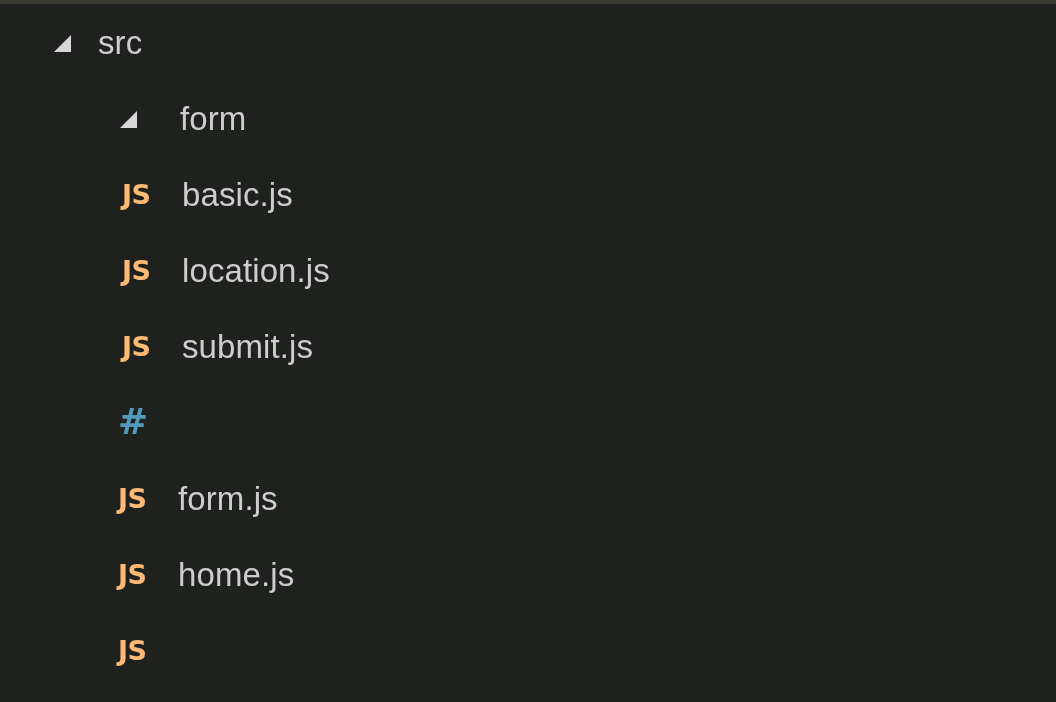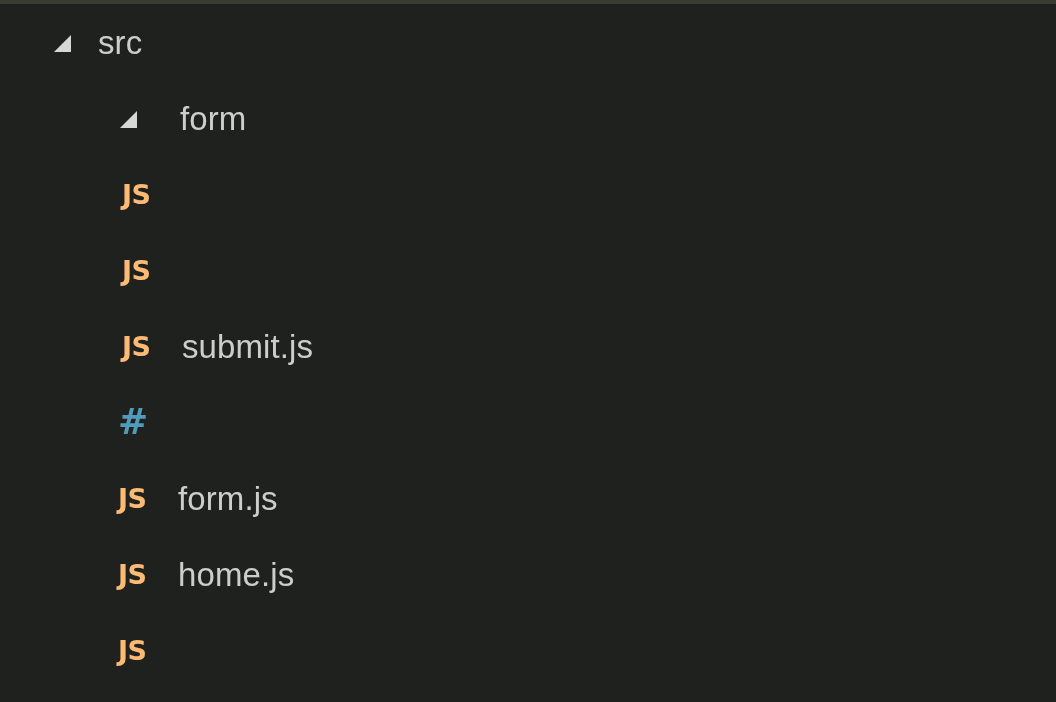"basic.js" span.label { html: none -> <span>basic.js</span> }
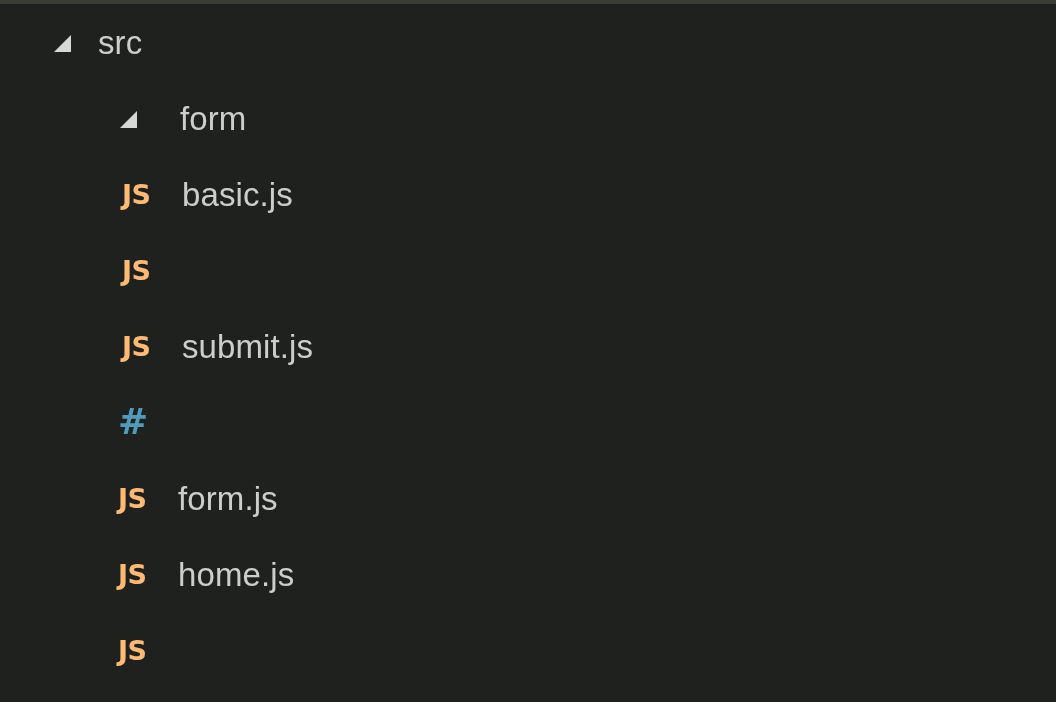"location.js" span.label { html: none -> <span>location.js</span> }
